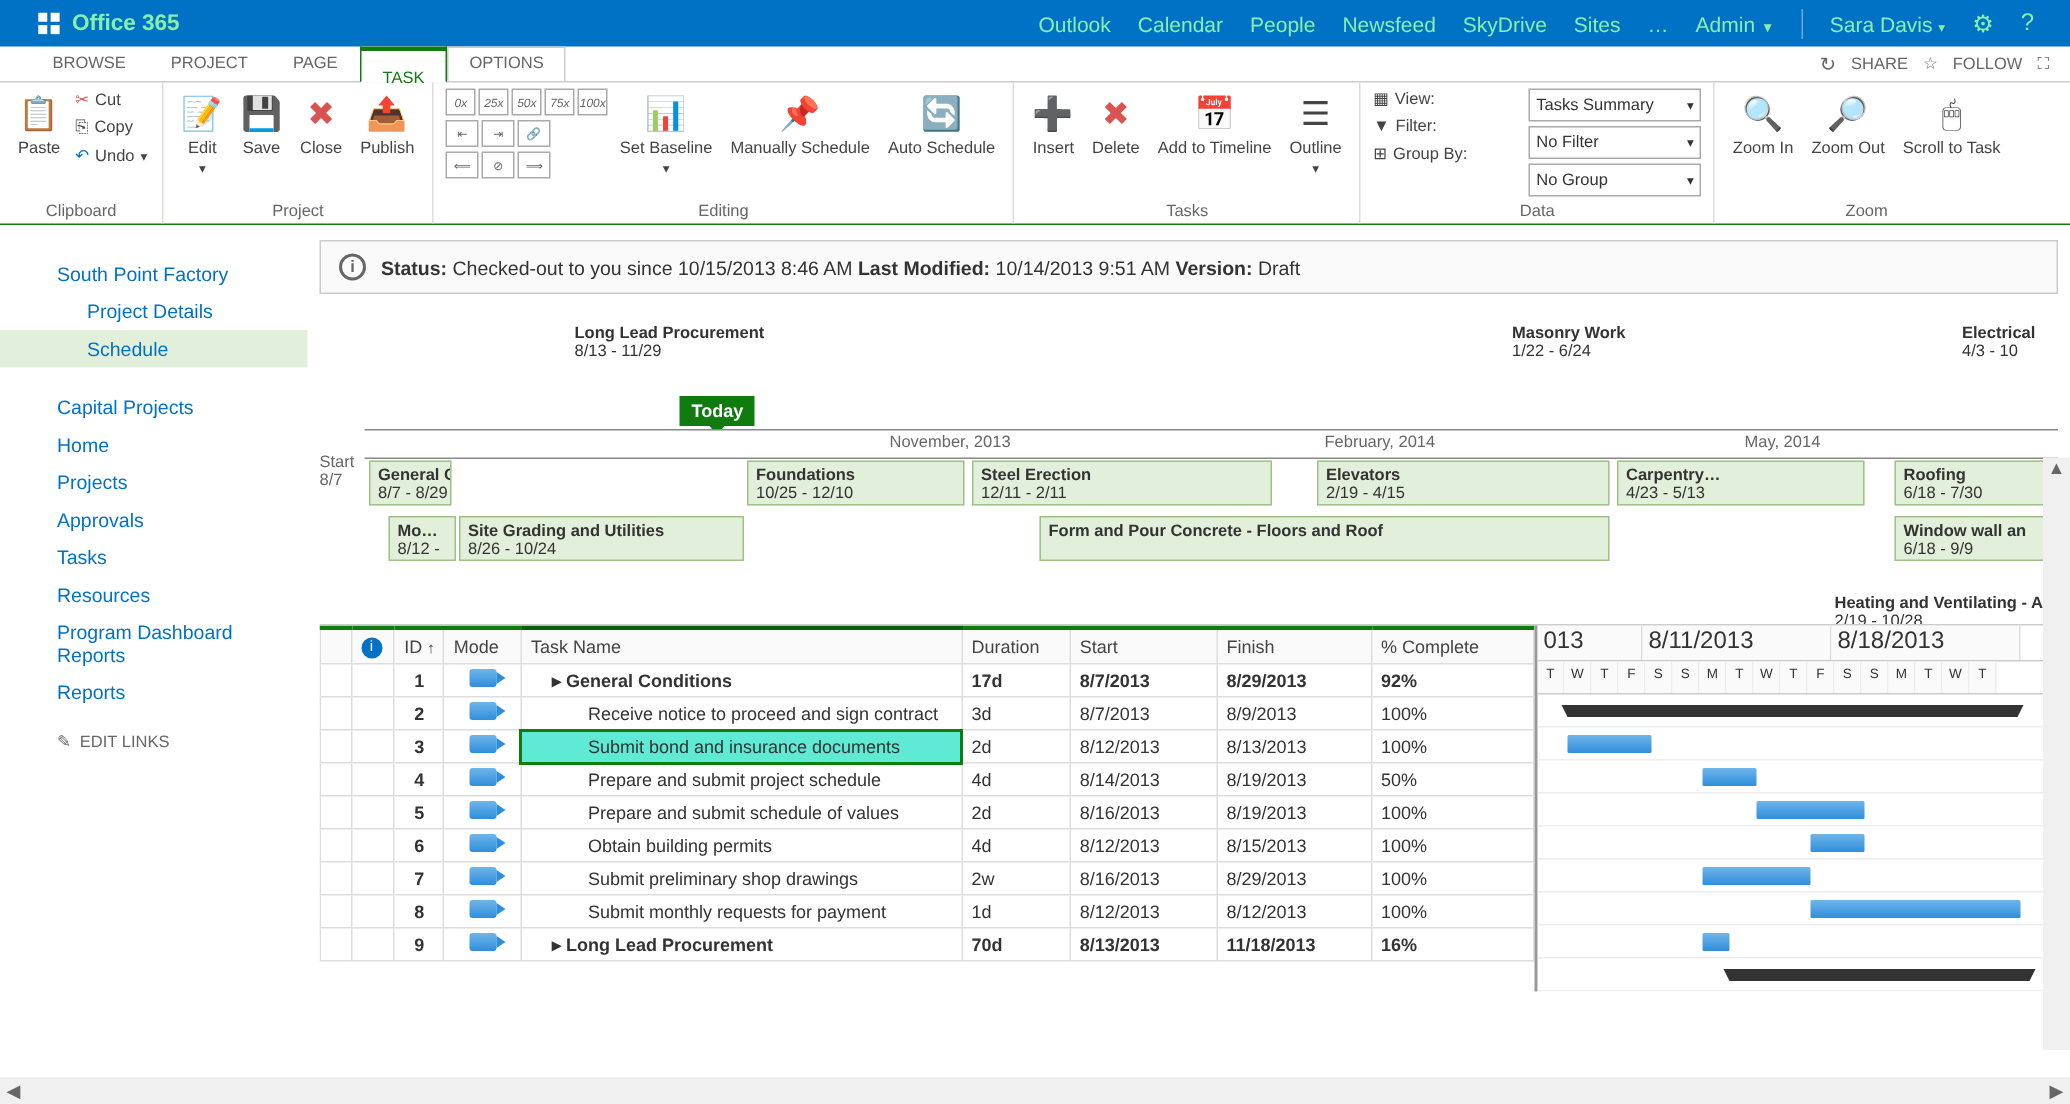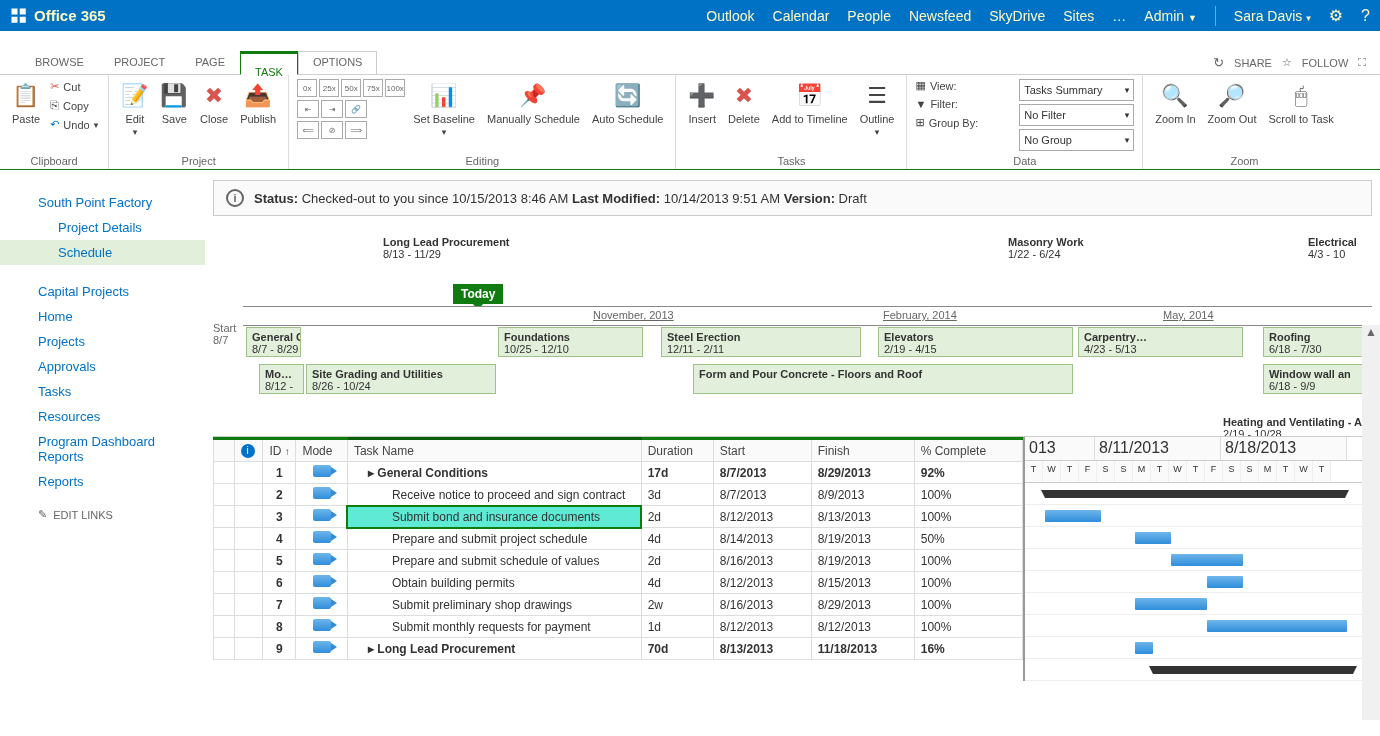"Office 365" .topbar { color: #fef9c3 -> #86efac; padding: 0 10px -> 0 24px }
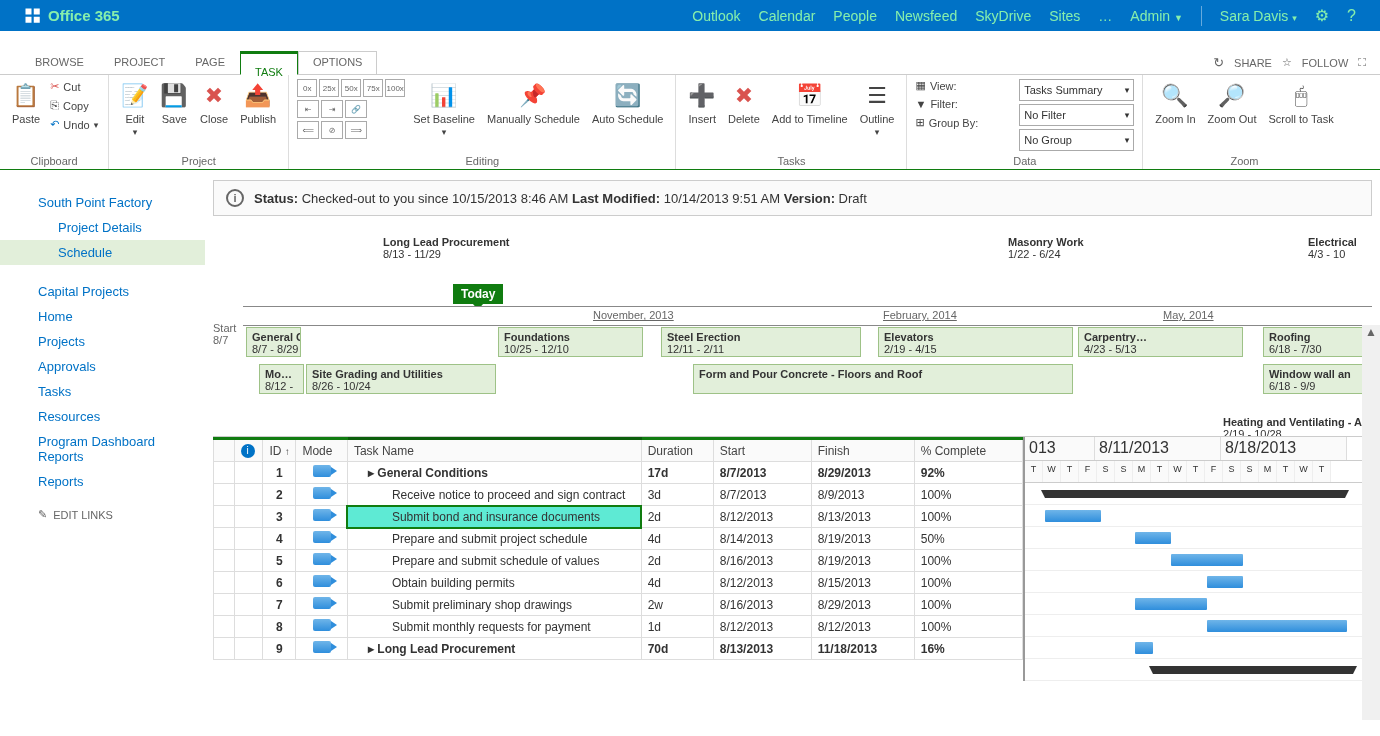"BROWSE" .tabs { margin-top: 20px -> none }
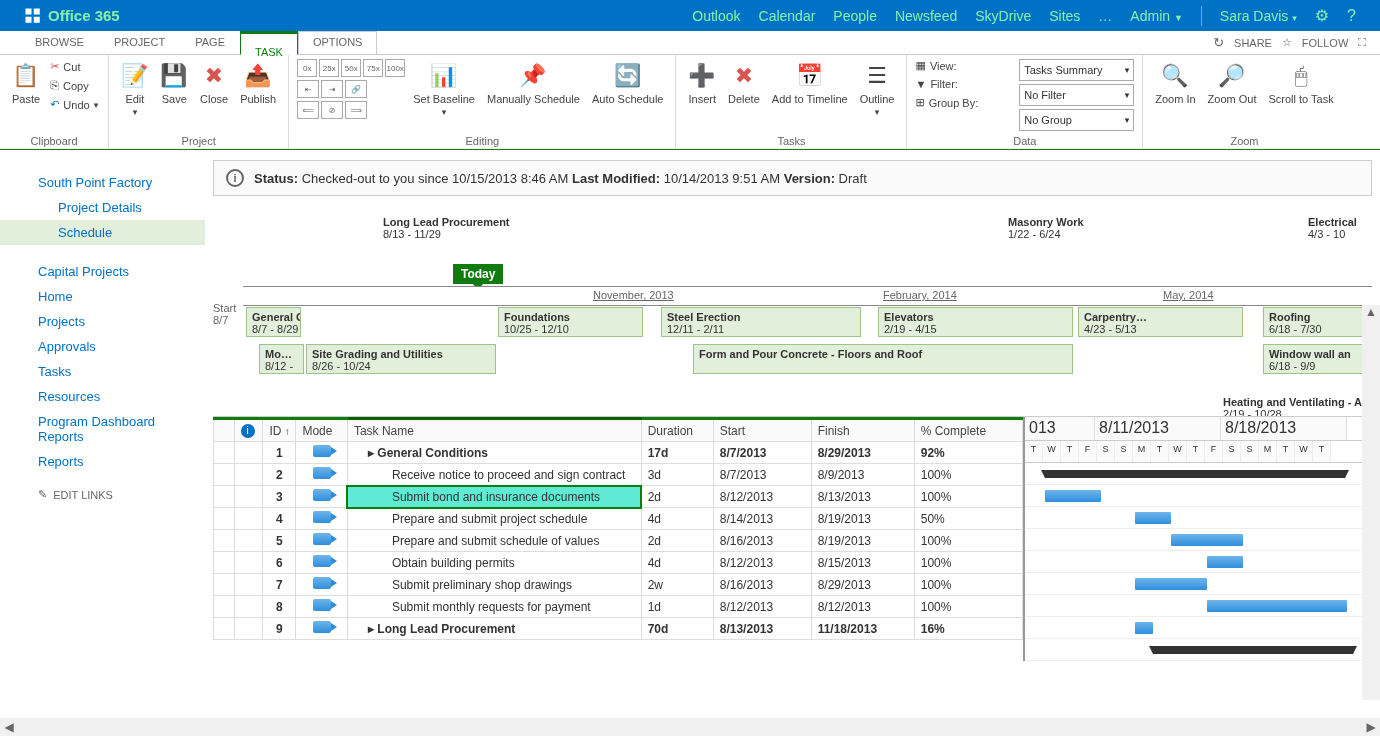"0x" .zoom-grid { font-style: none -> italic }
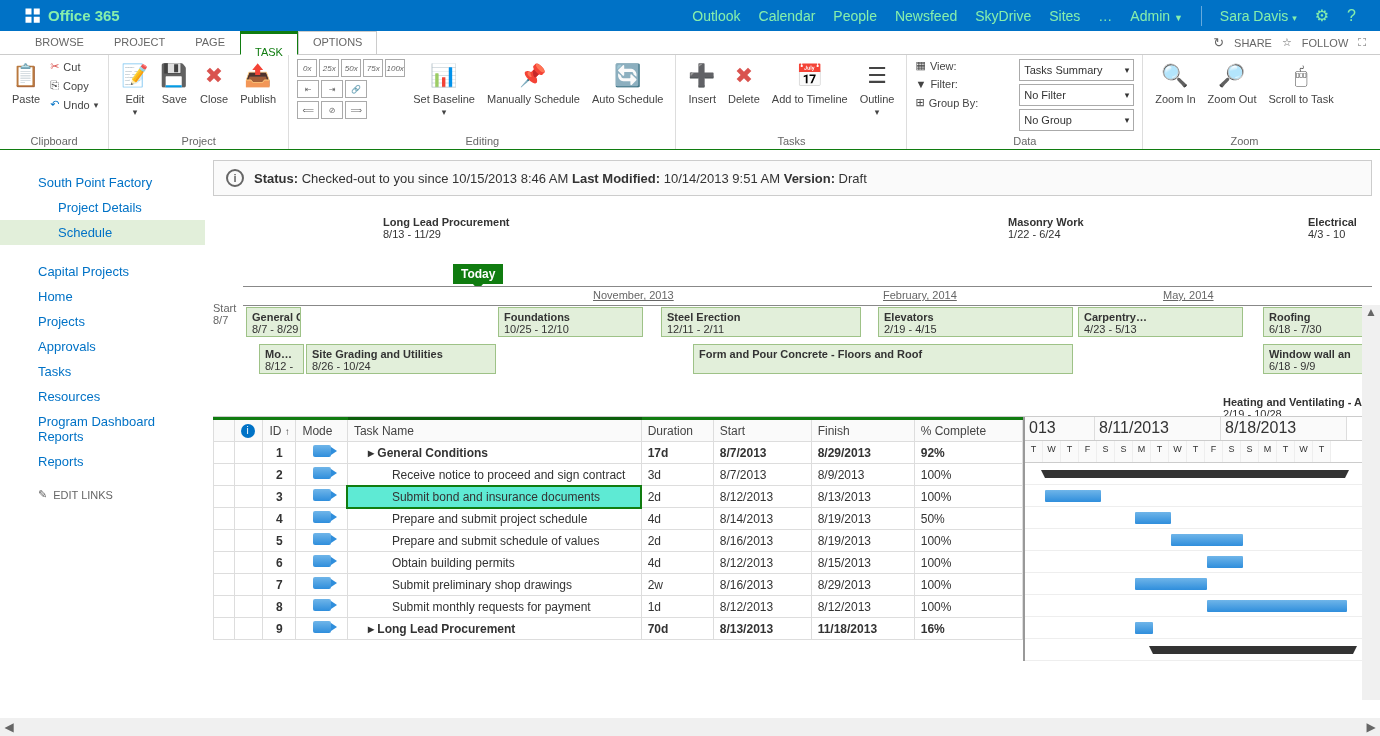"November, 2013" .tl-month { text-decoration: underline -> none }
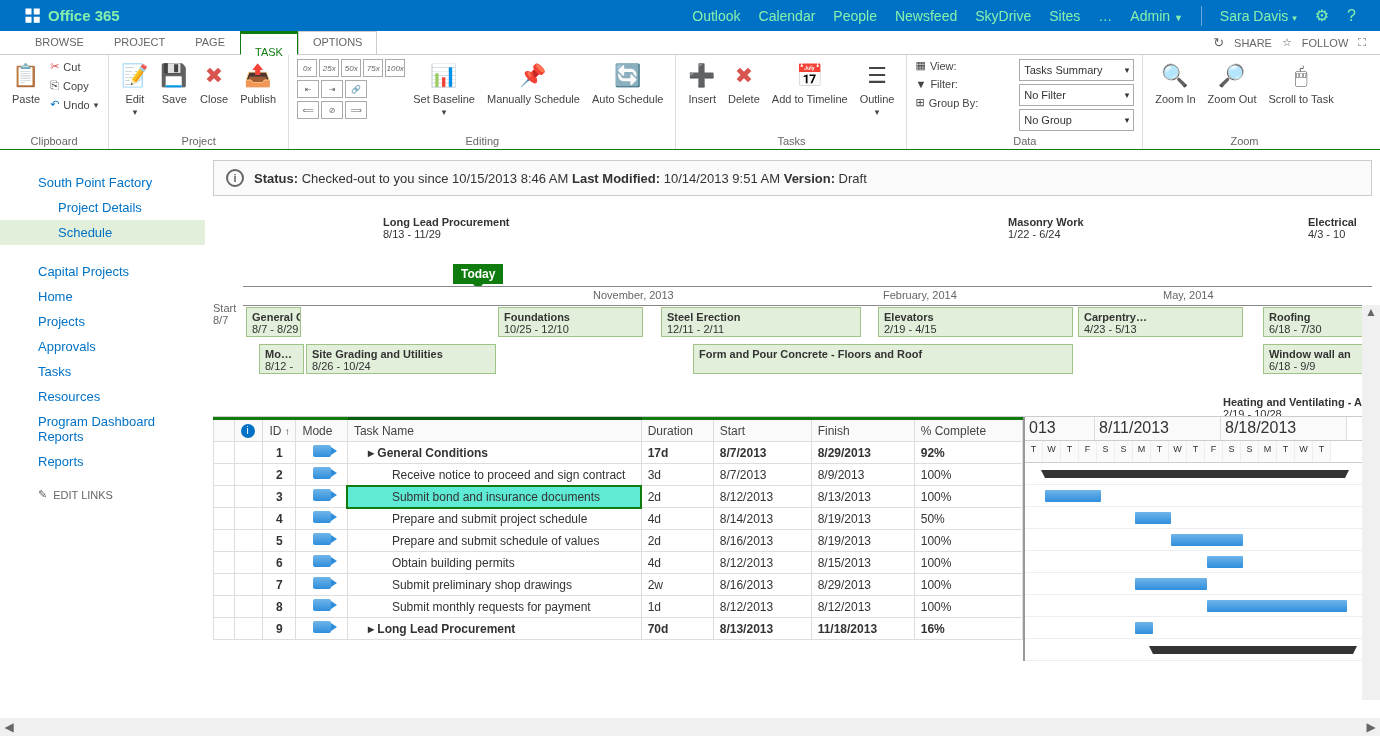"Steel Erection" div.tl-bar { left: 448px -> 435px }
